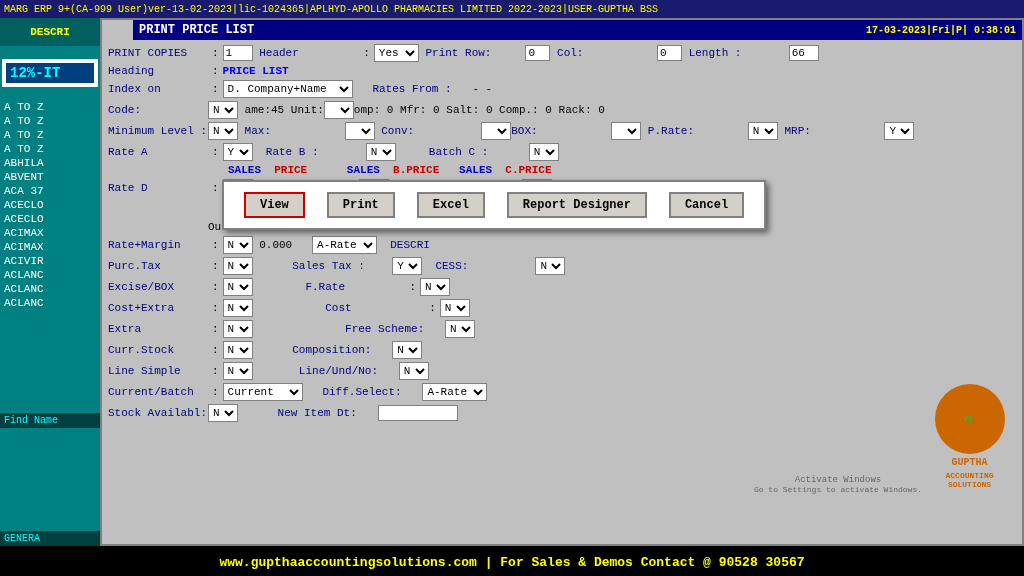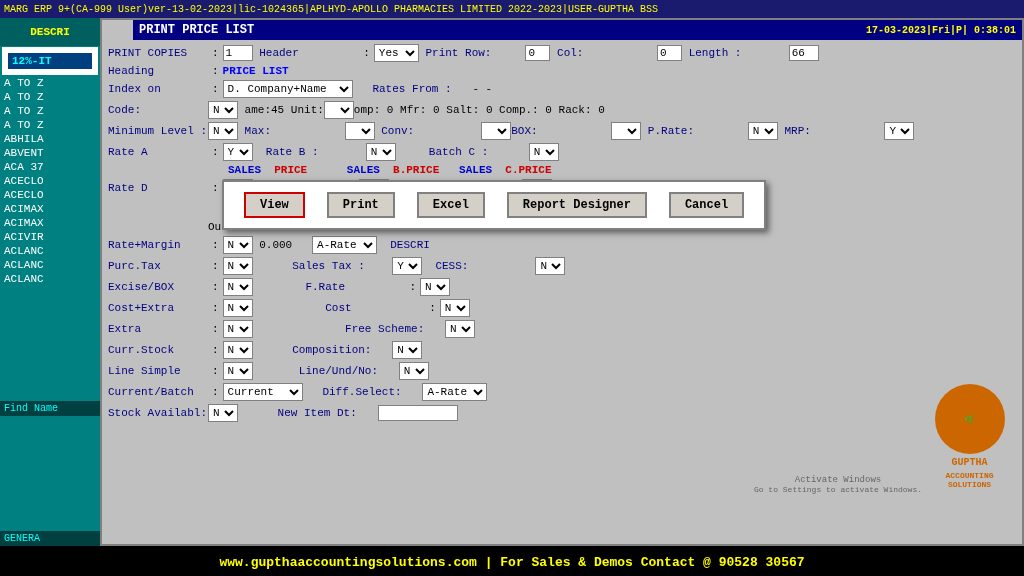"12%-IT" .sidebar-tag { border: 6px solid #ffffff -> 4px solid #ffffff; font-size: 11px -> 14px; margin: 1px 2px -> 13px 2px }
